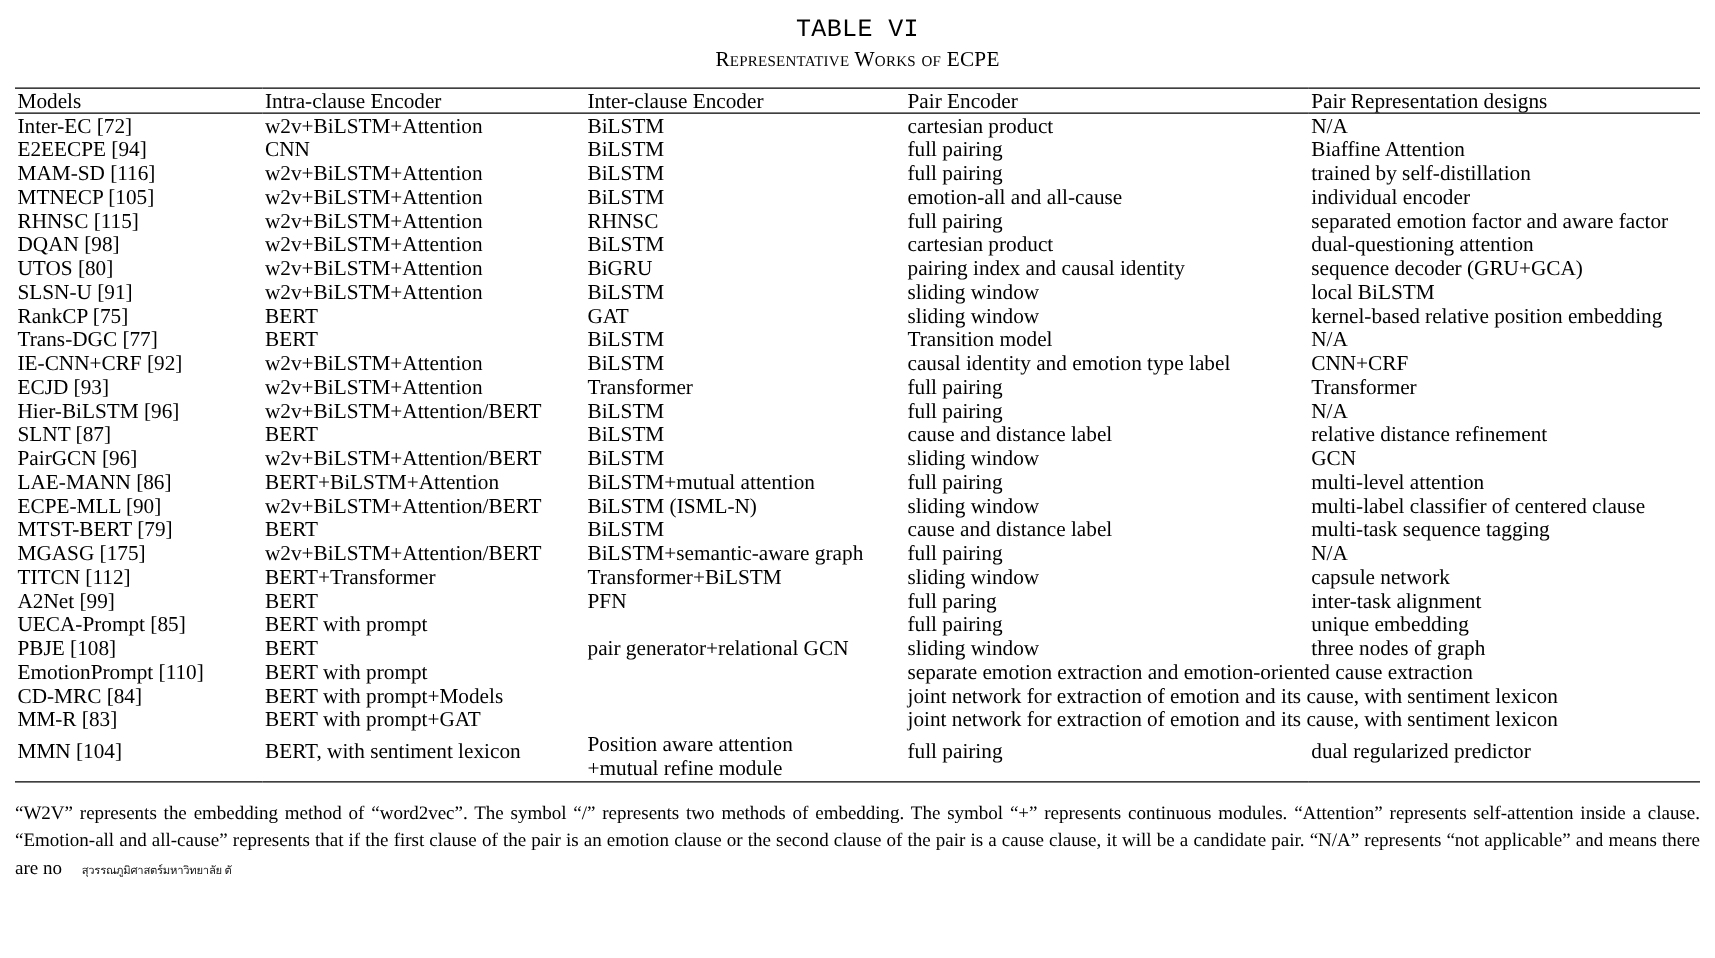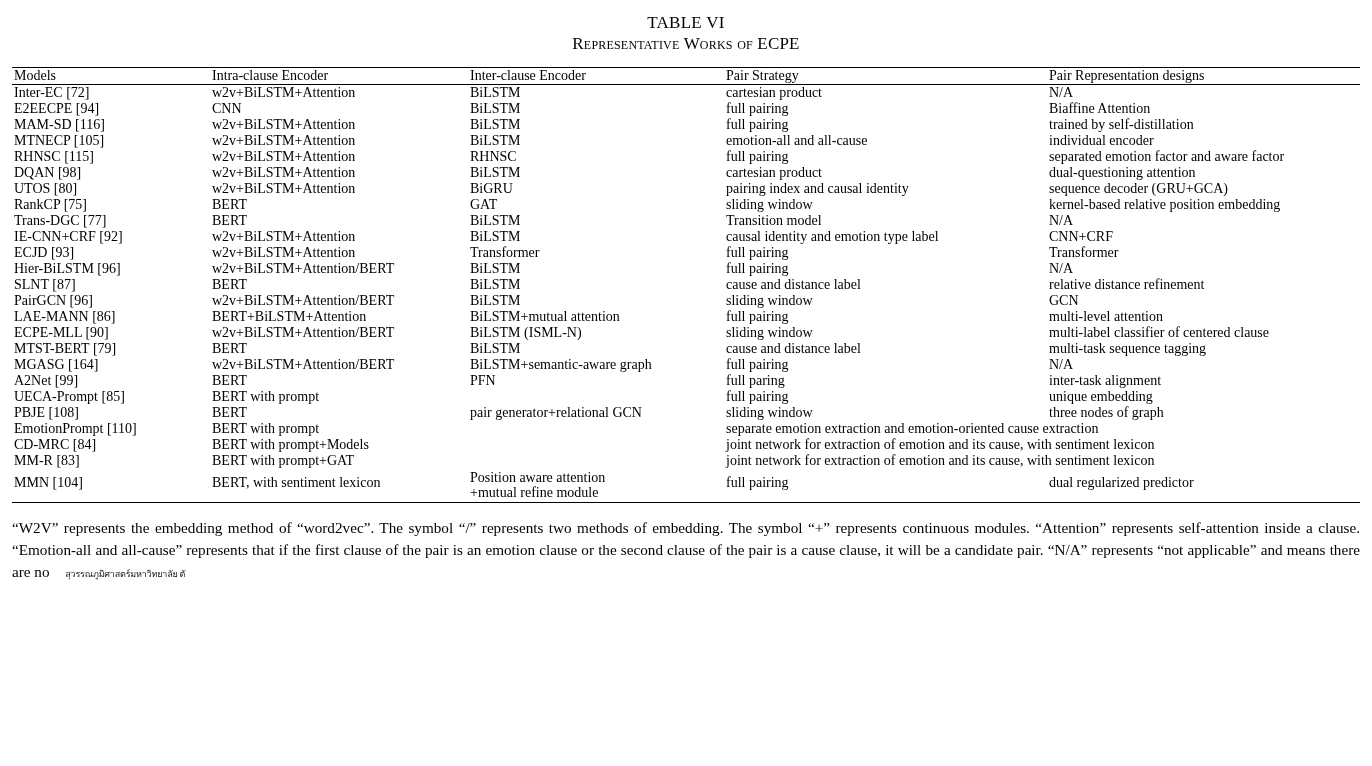"TABLE VI" .caption .line1 { font-family: none -> Liberation Mono, monospace; font-size: 17px -> 20px }
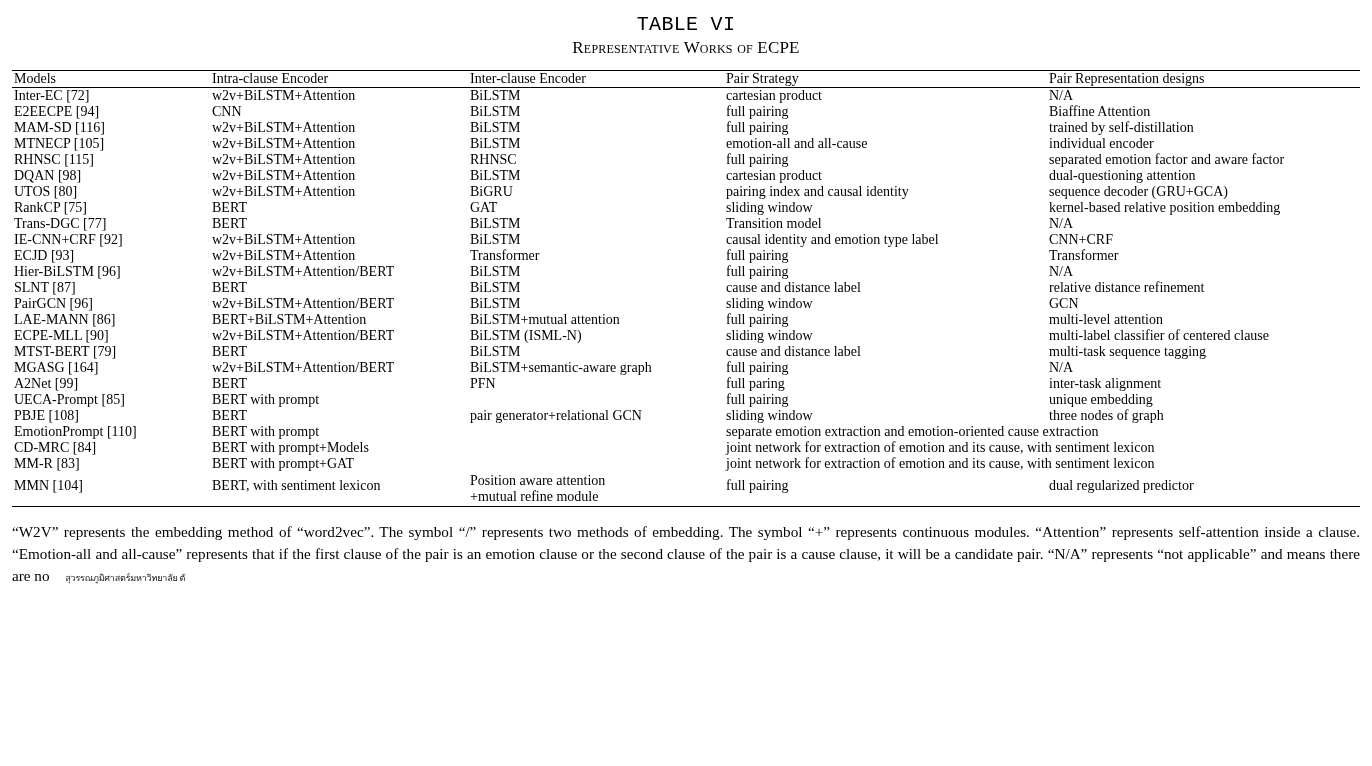"Models" table.tbl { font-size: 14px -> 17px }
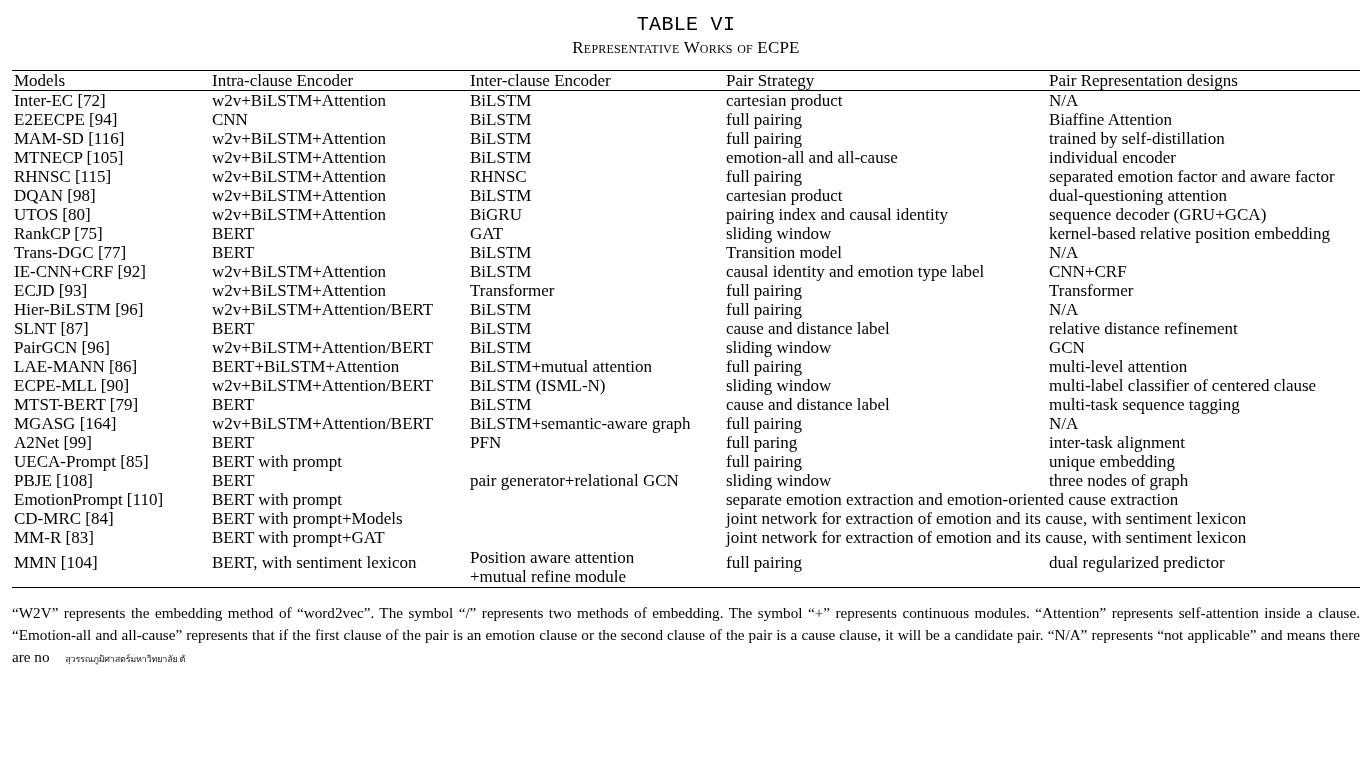"Pair Strategy" td { text: Strategy -> Encoder }
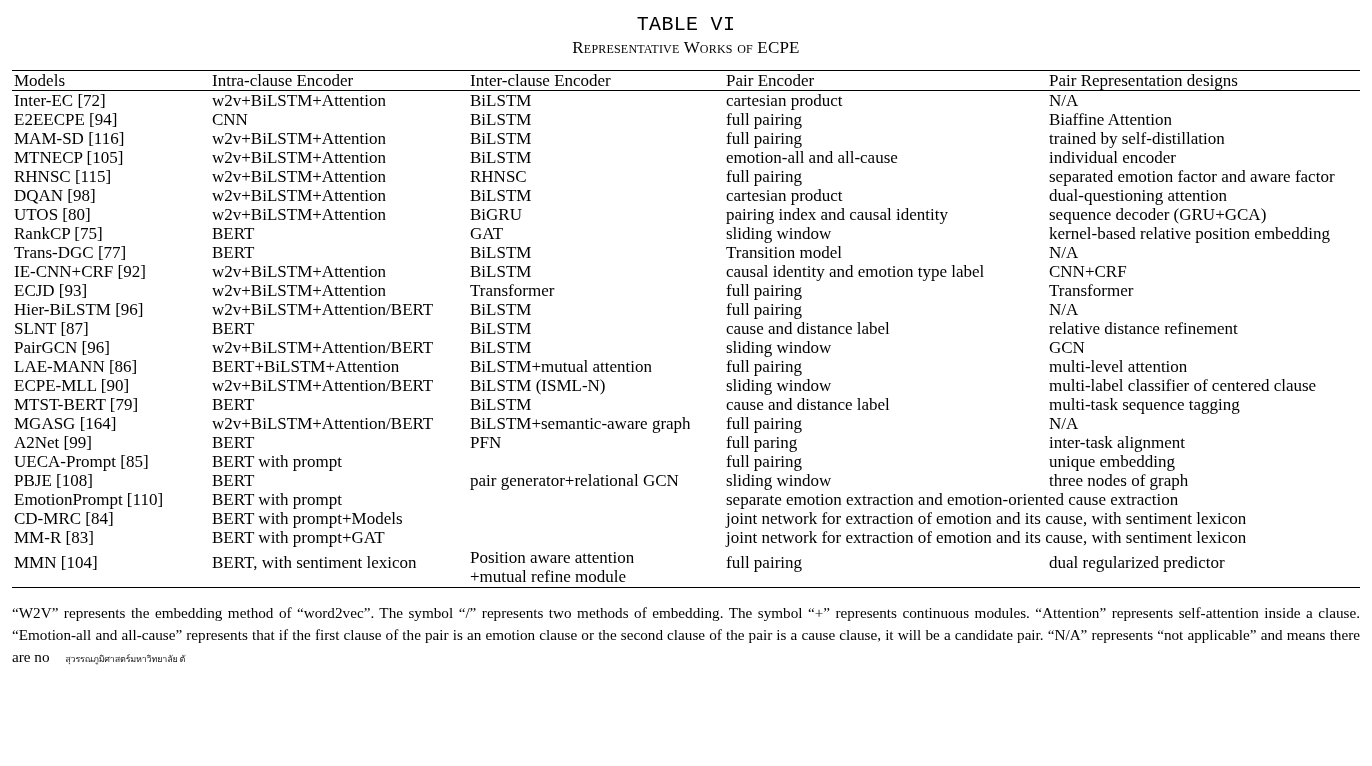"SLSN-U [91]" tr { html: none -> <tr> <td>SLSN-U [91]</td> <td>w2v+BiLSTM+Attention</td> <td>BiLSTM</td> <td>sliding window</td> <td>local BiLSTM</td> </tr> }
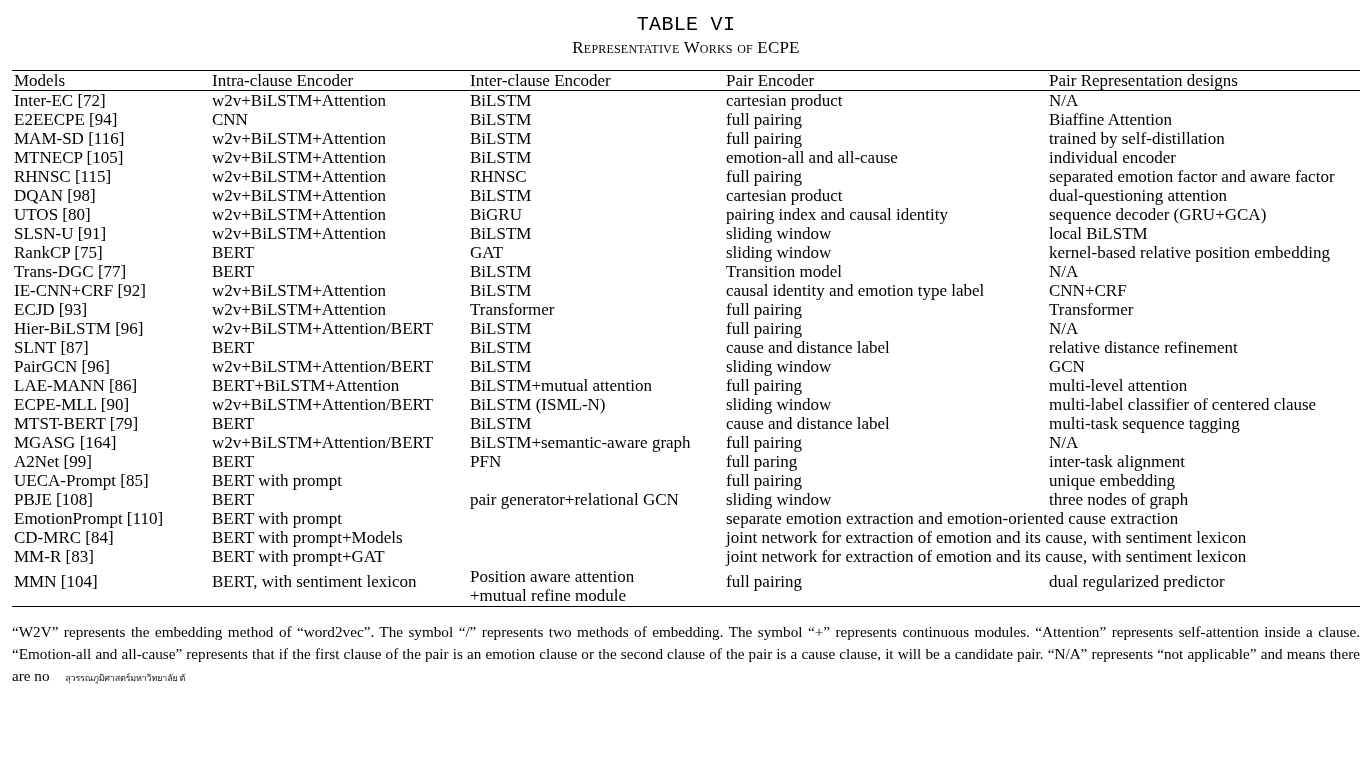"MGASG [164]" td { text: 164 -> 175 }
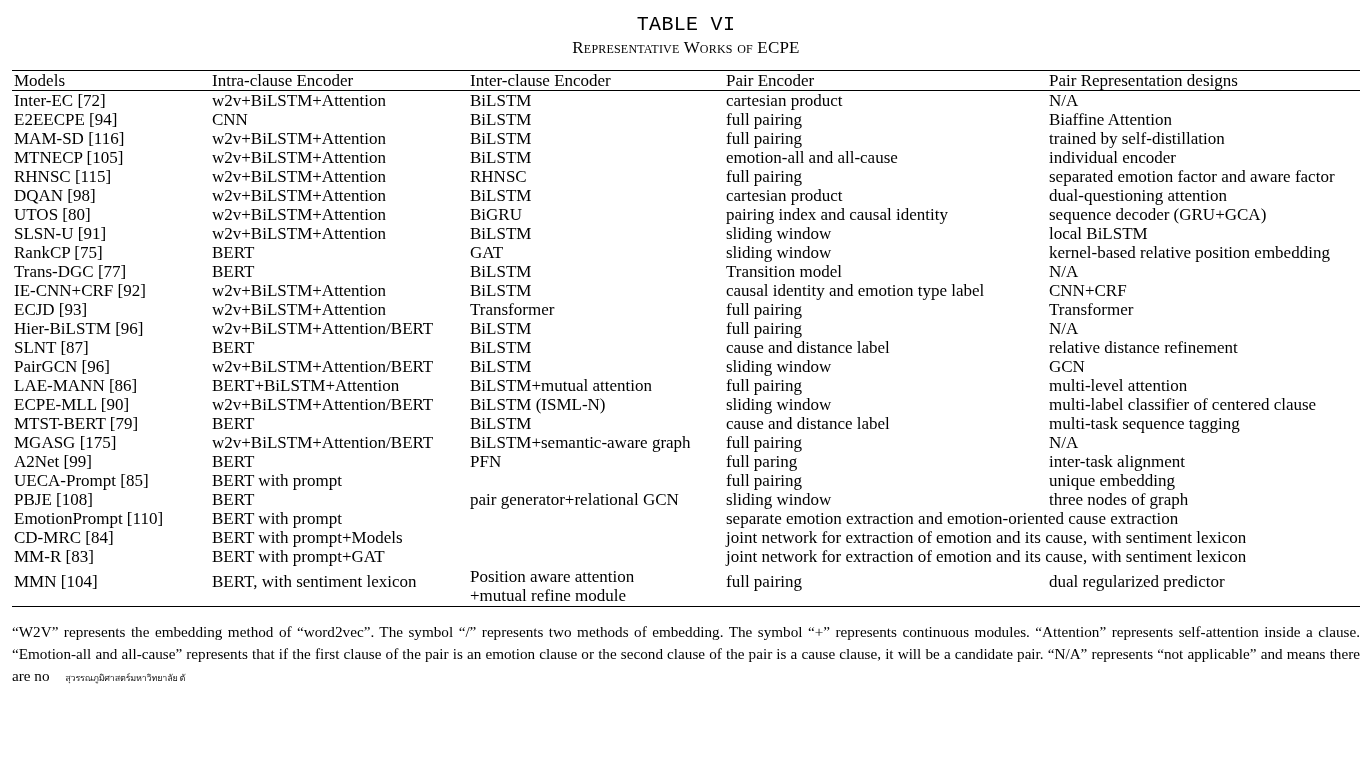"TITCN [112]" tr { html: none -> <tr> <td>TITCN [112]</td> <td>BERT+Transformer</td> <td>Transformer+BiLSTM</td> <td>sliding window</td> <td>capsule network</td> </tr> }
